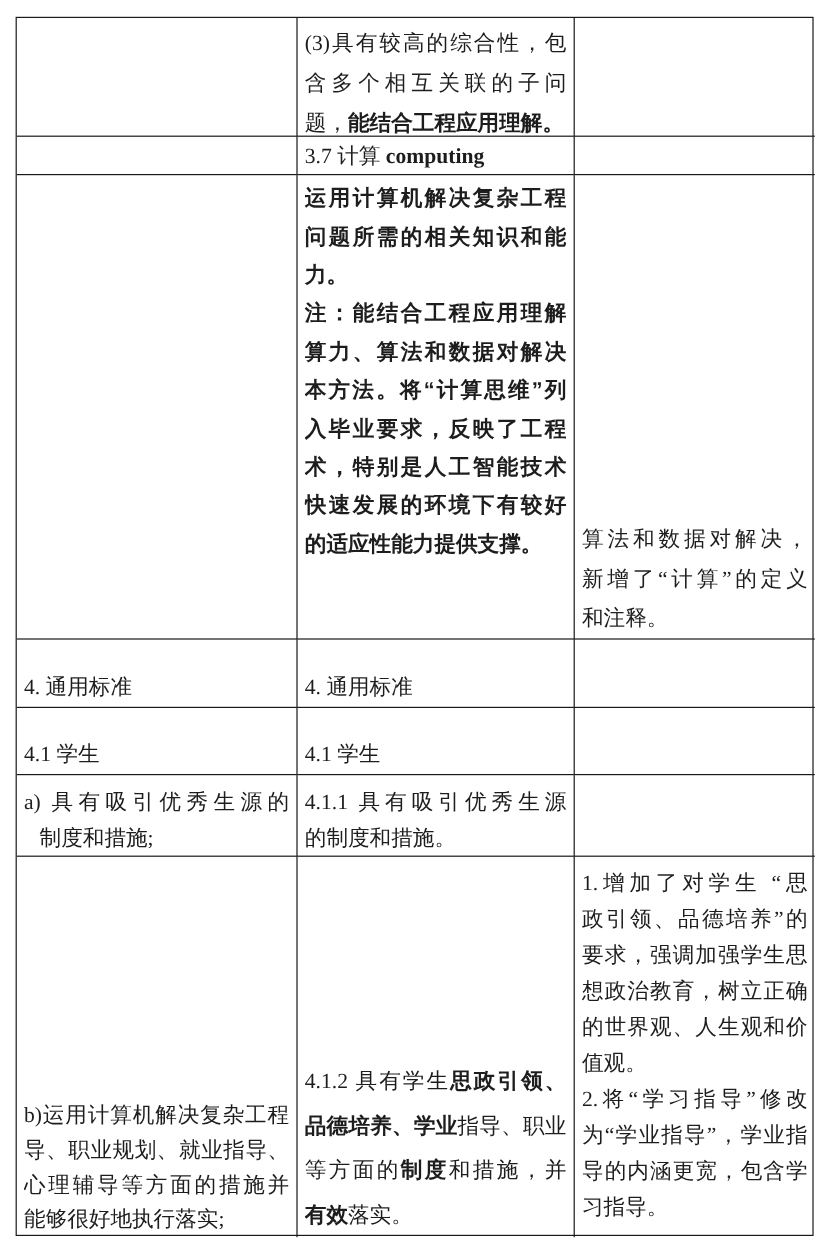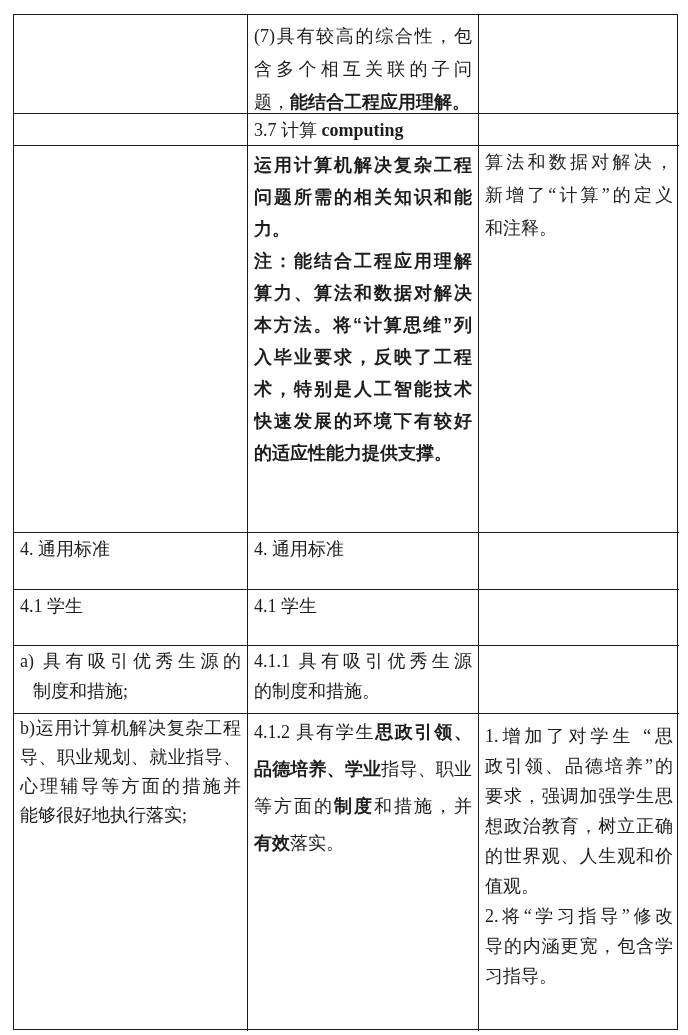"(7)具有较高的综合性，包" span.rg { text: 7 -> 3 }
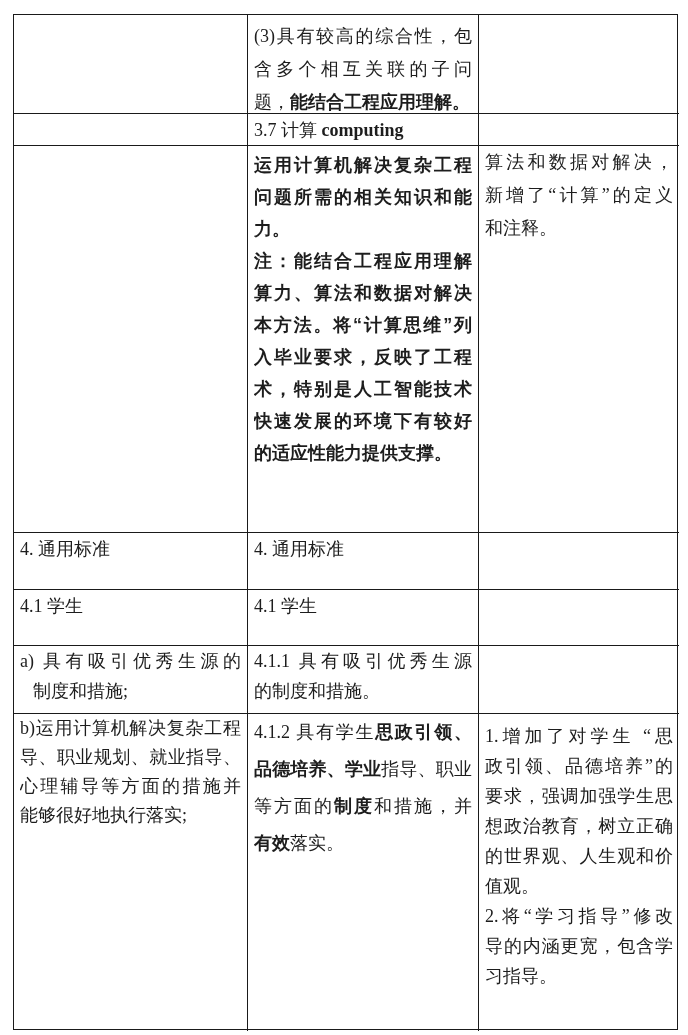"3.7 计算 computing" .v-mid { justify-content: flex-start -> flex-end }
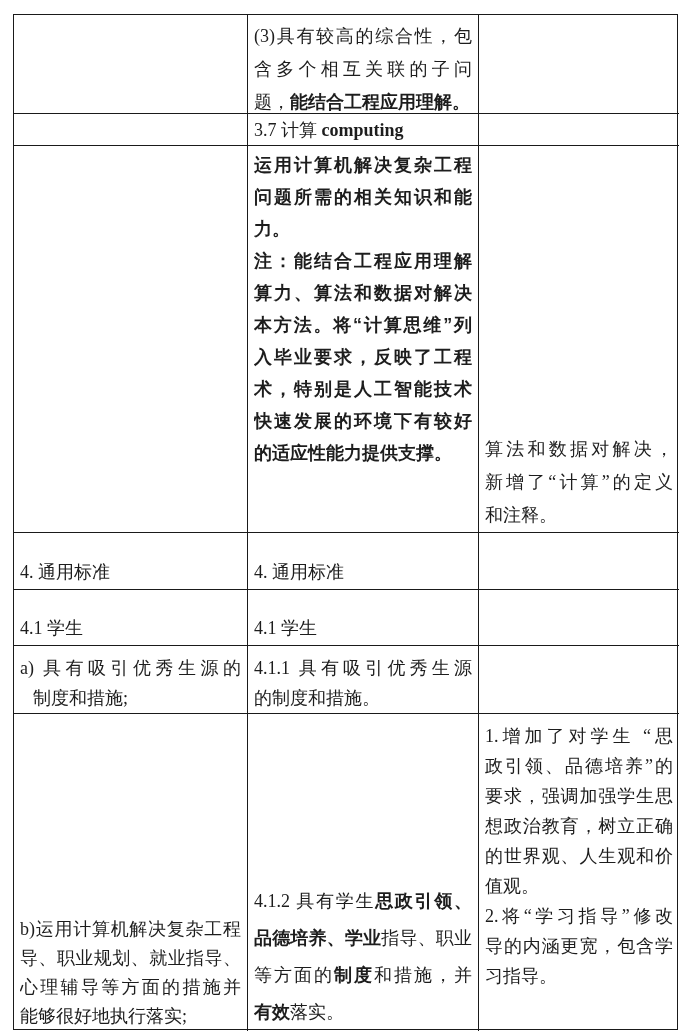"为“学业指导”，学业指" div.line { html: none -> <div><span>为“学业指导”，学业指</span></div> }
